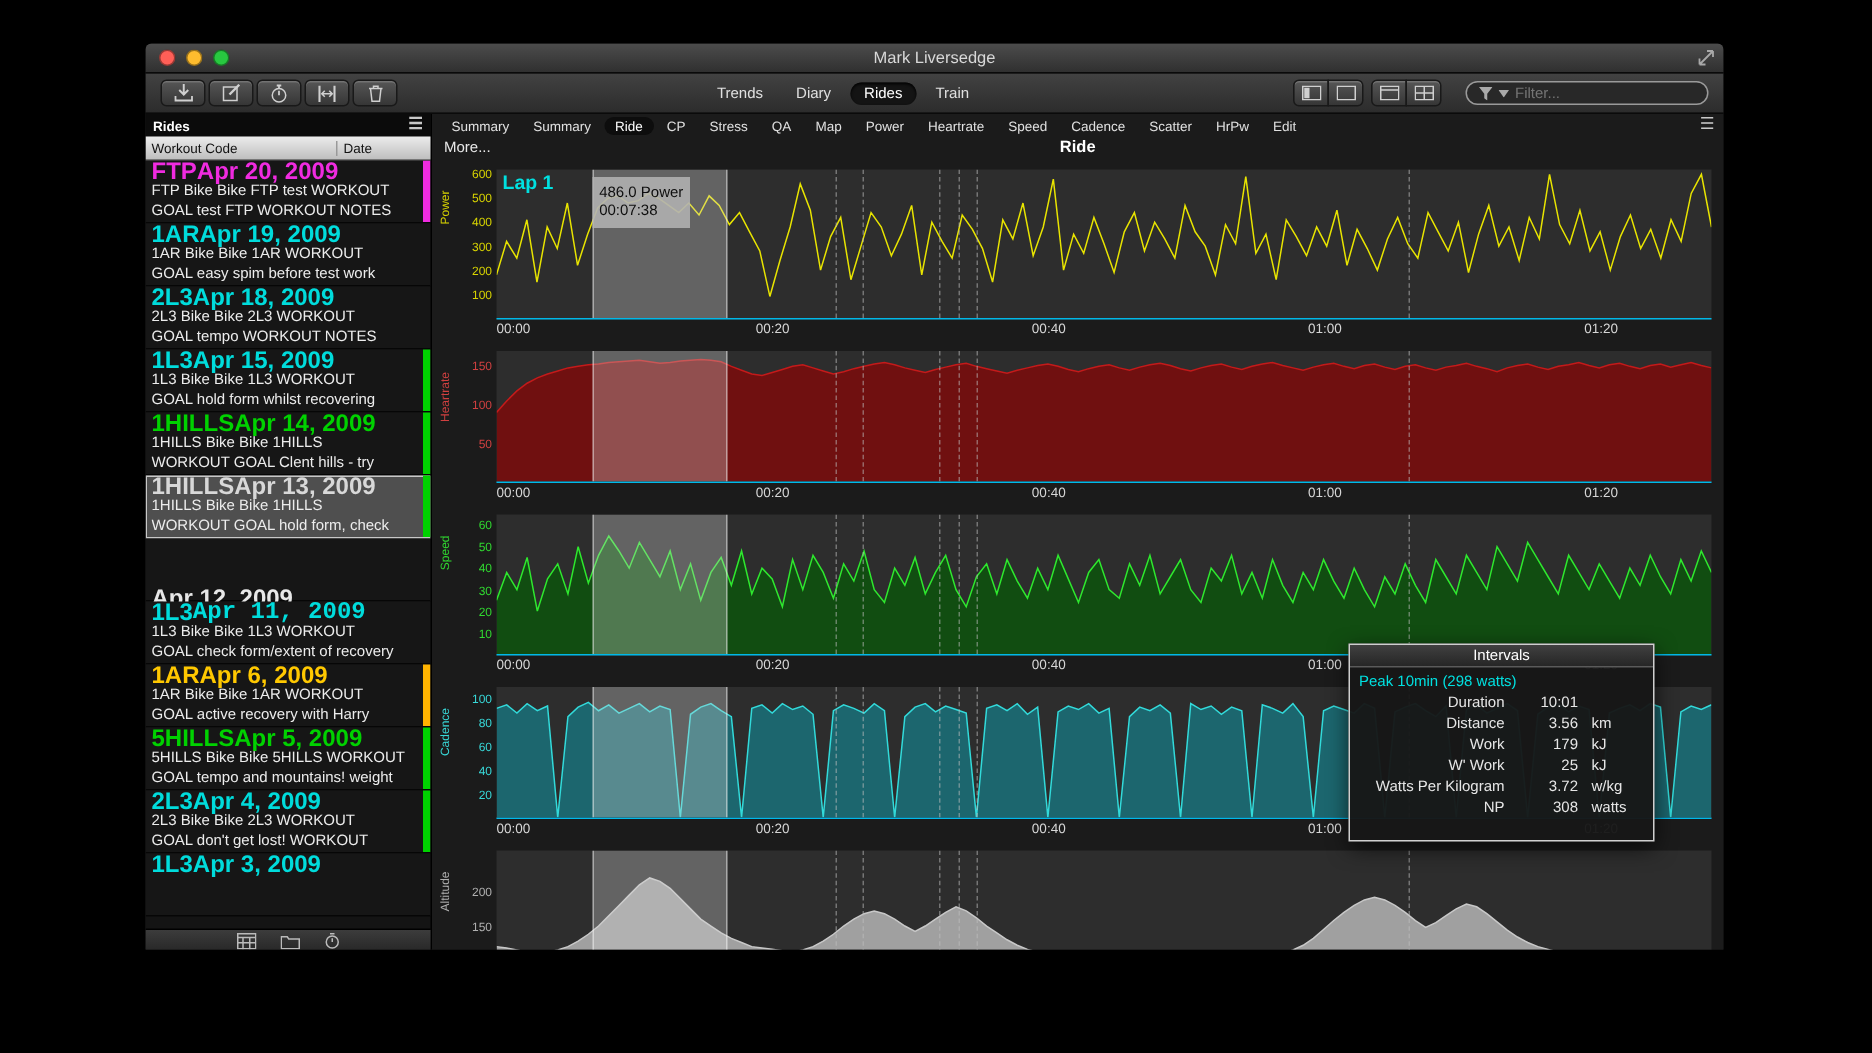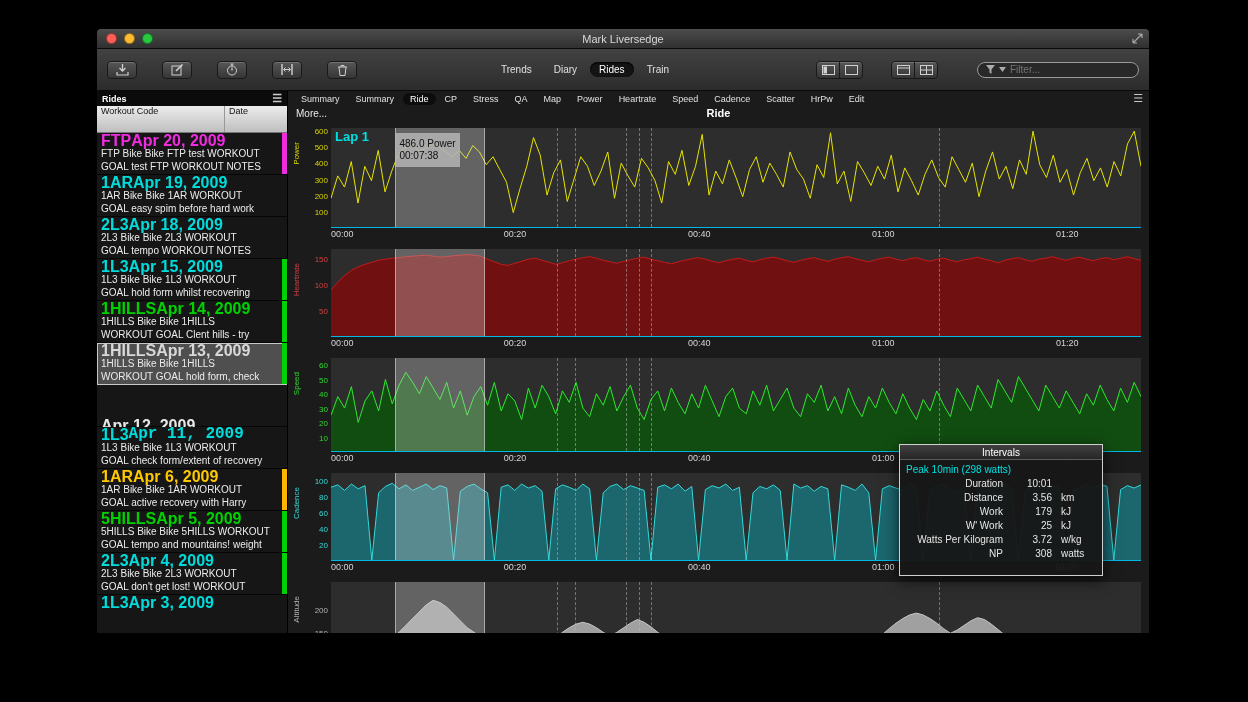"Trends" .toolbar { gap: 25px -> 2px; height: 42px -> 27px }
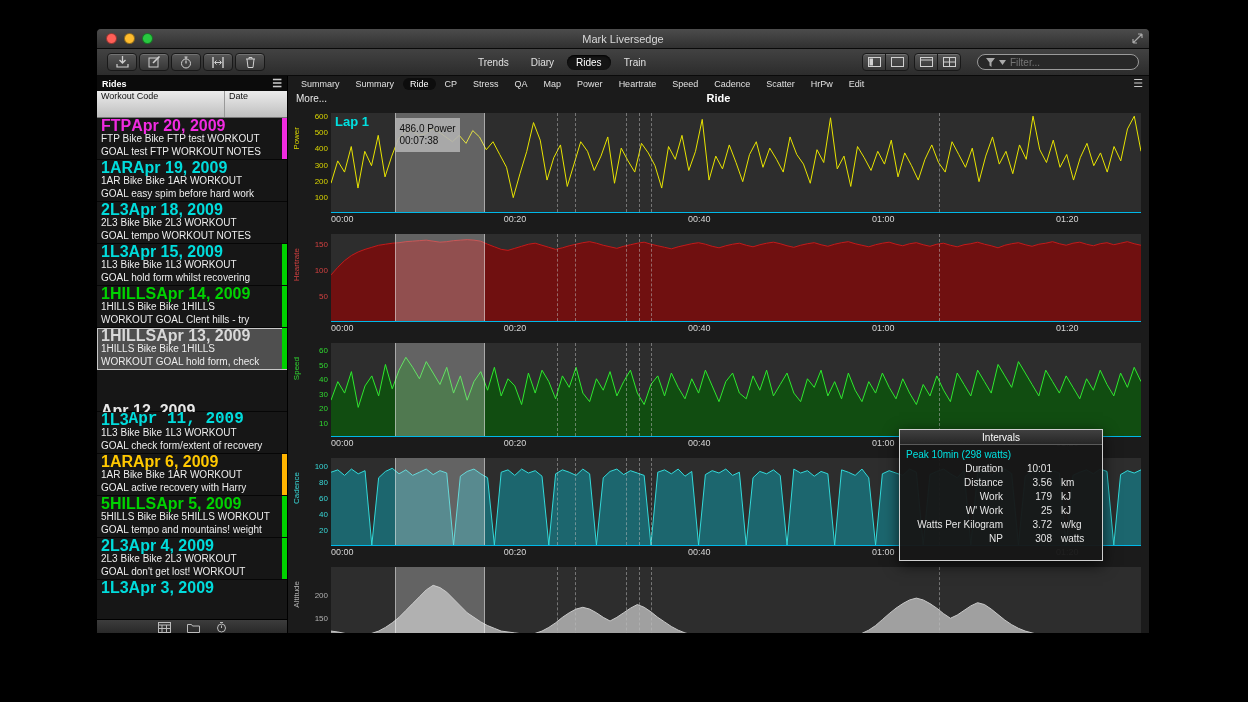"Workout Code" .sb-cols { align-items: none -> center; height: 27px -> 16px }
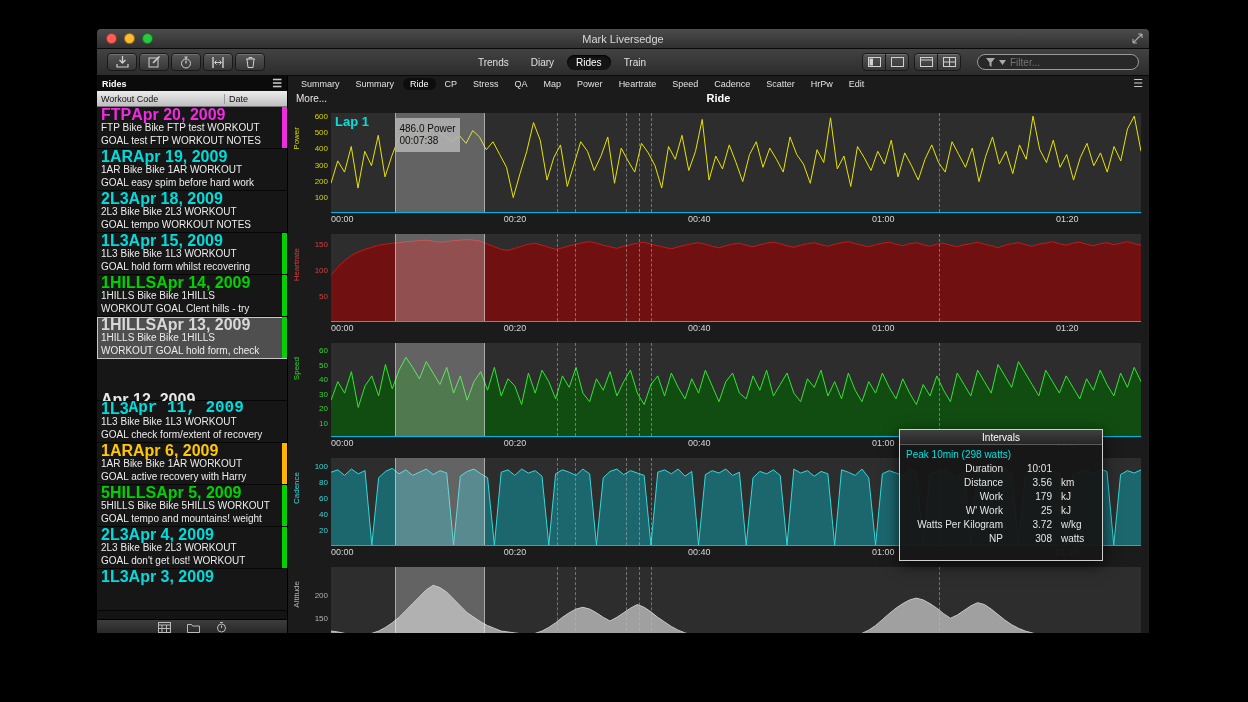"GOAL easy spim before hard" div.d { text: hard -> test }
